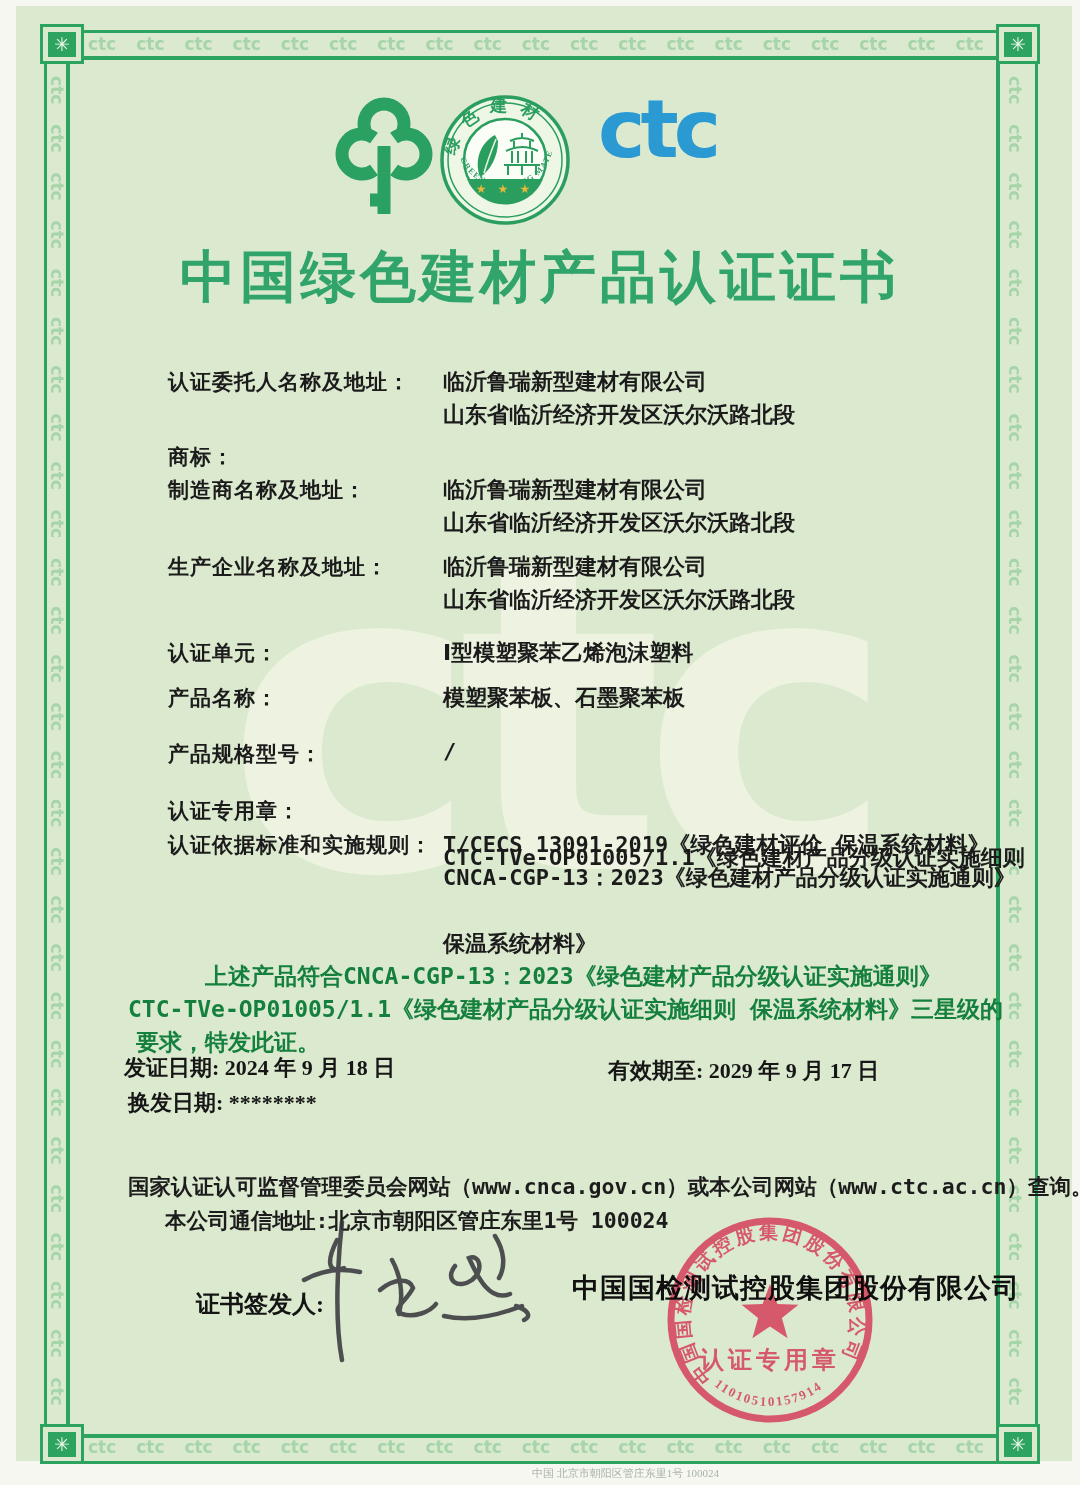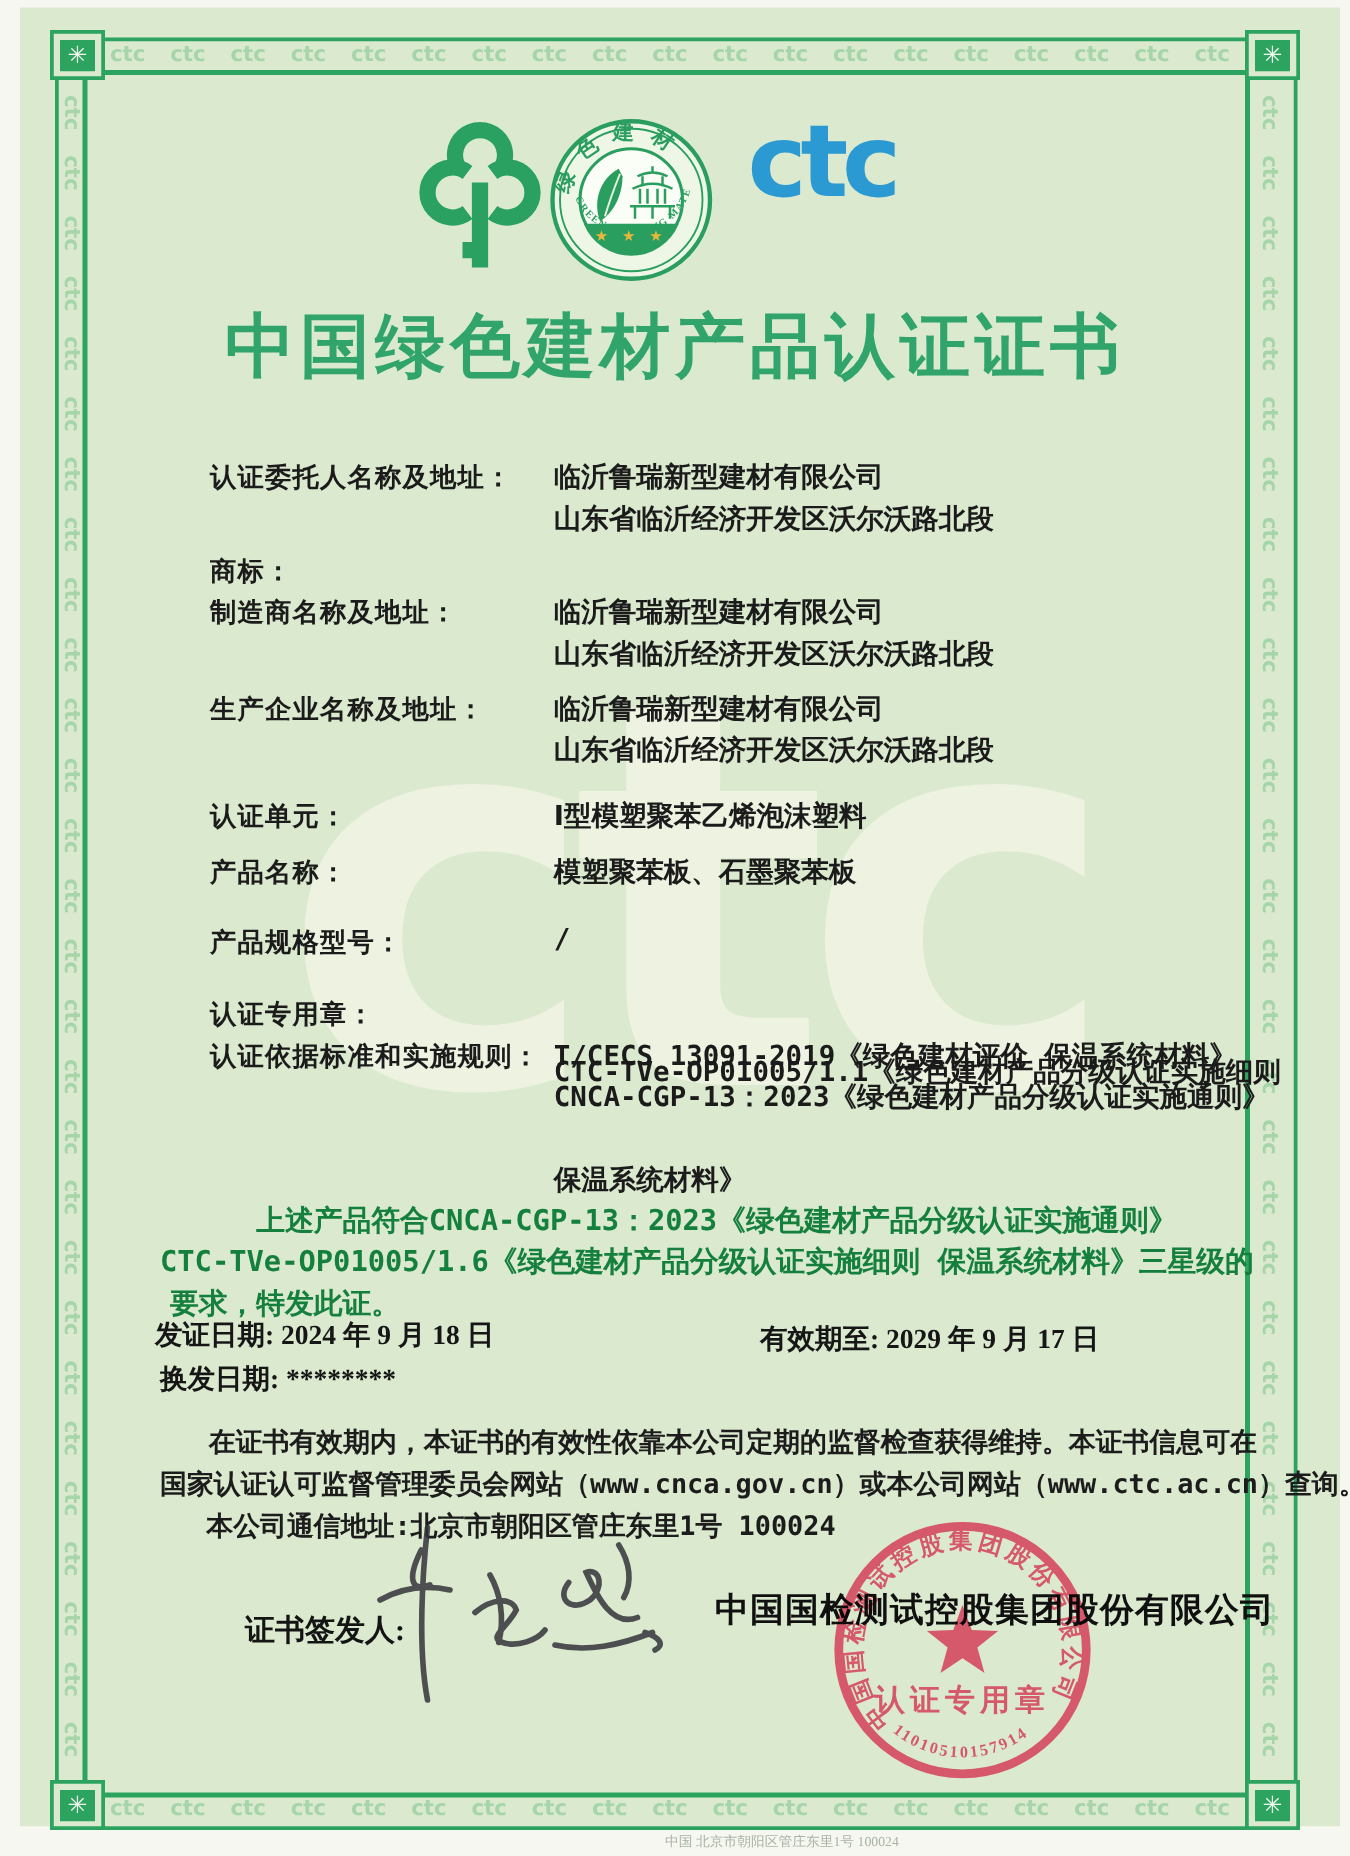"CTC-TVe-OP01005/1.6《绿色建材产品分级认证实施细则" div.para { text: CTC-TVe-OP01005/1.6 -> CTC-TVe-OP01005/1.1 }
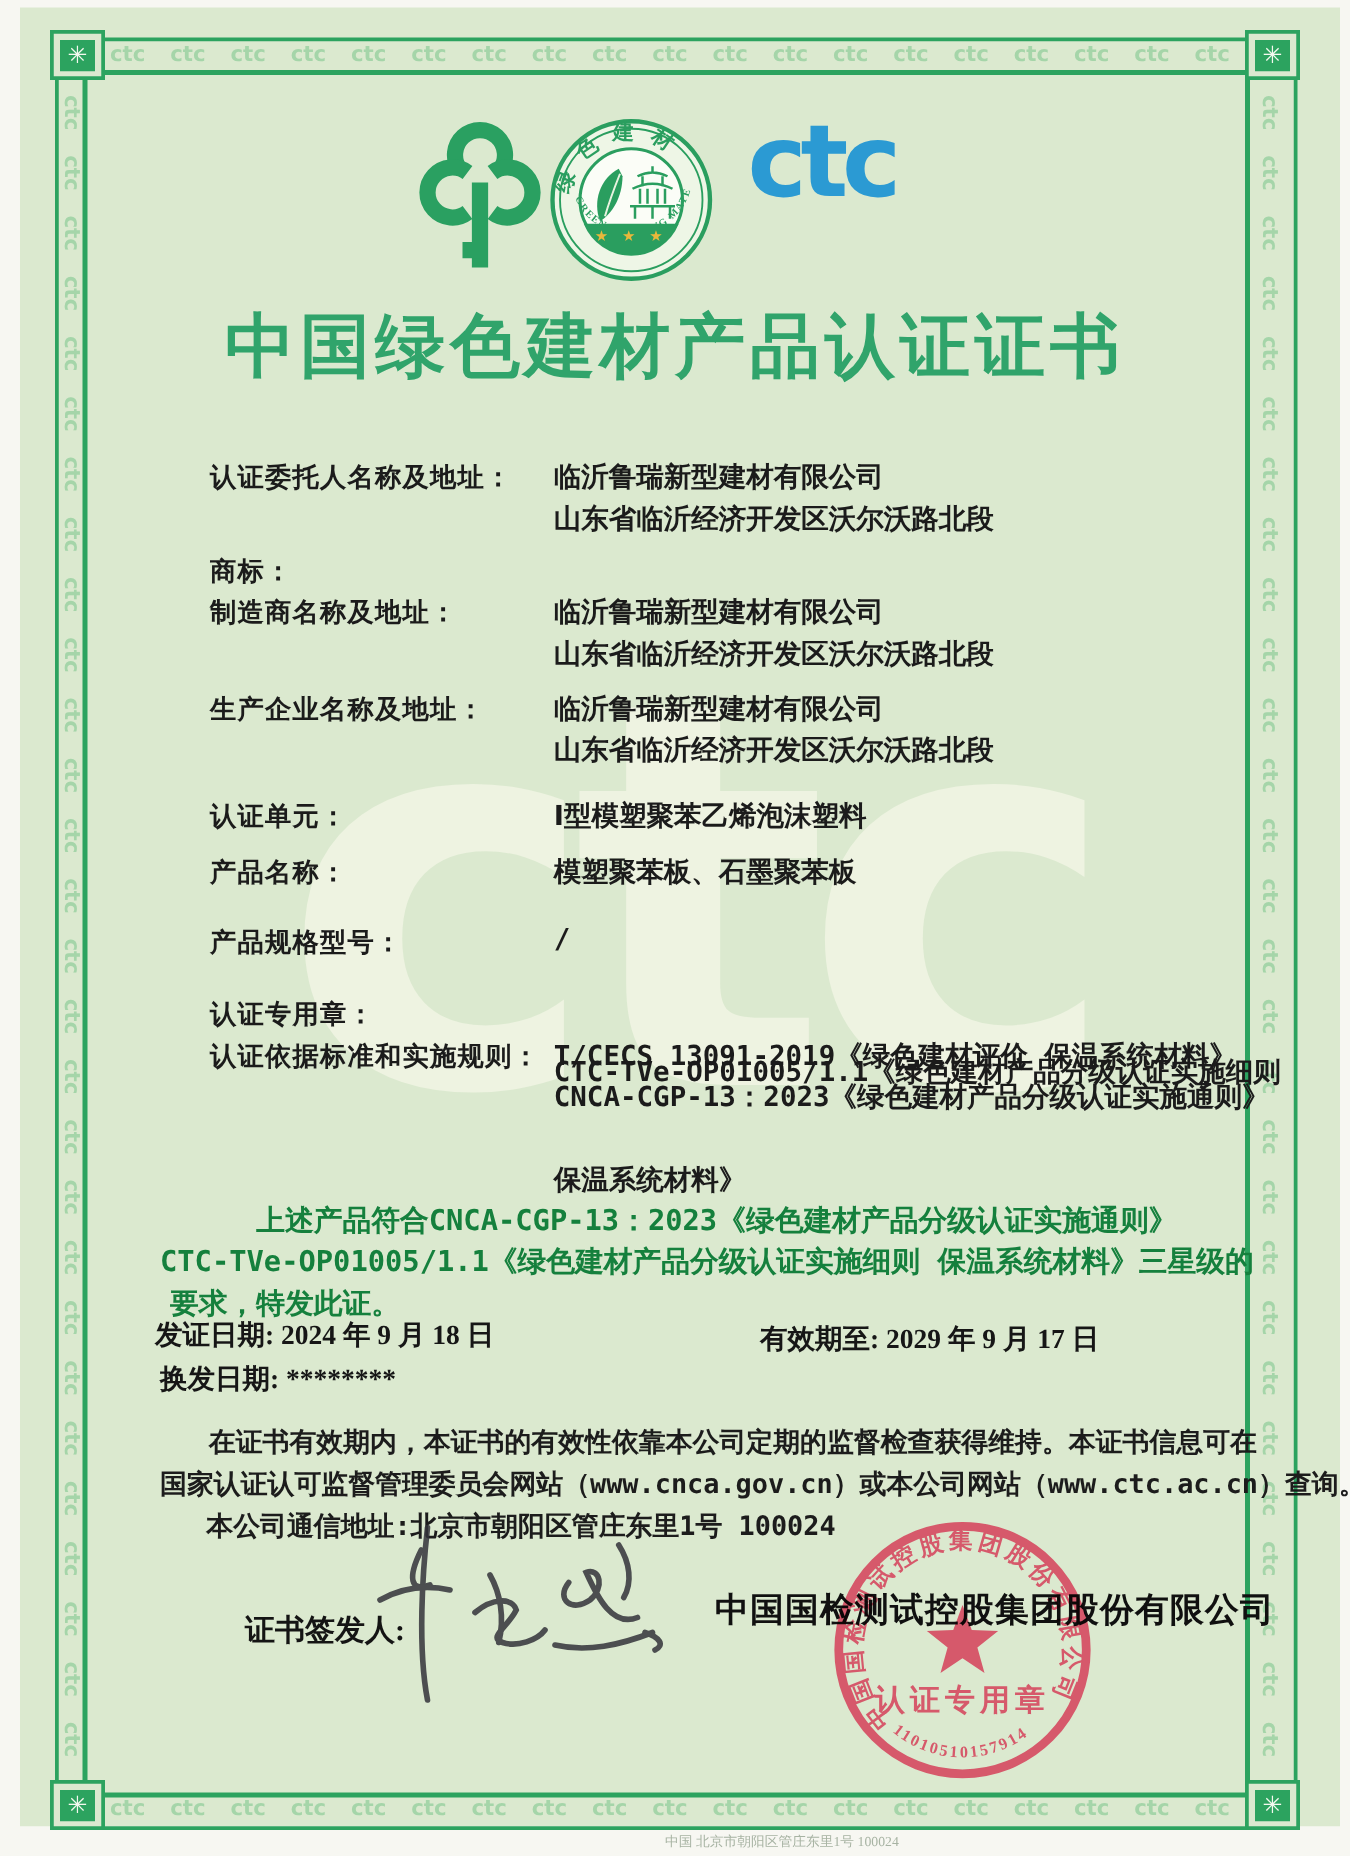"在证书有效期内，本证书的有效性依靠本公司定期的监督检查获得维持。本证书信息可在" div.note { html: <div>在证书有效期内，本证书的有效性依靠本公司定期的监督检查获得维持。本证书信息可在</div> -> none }
